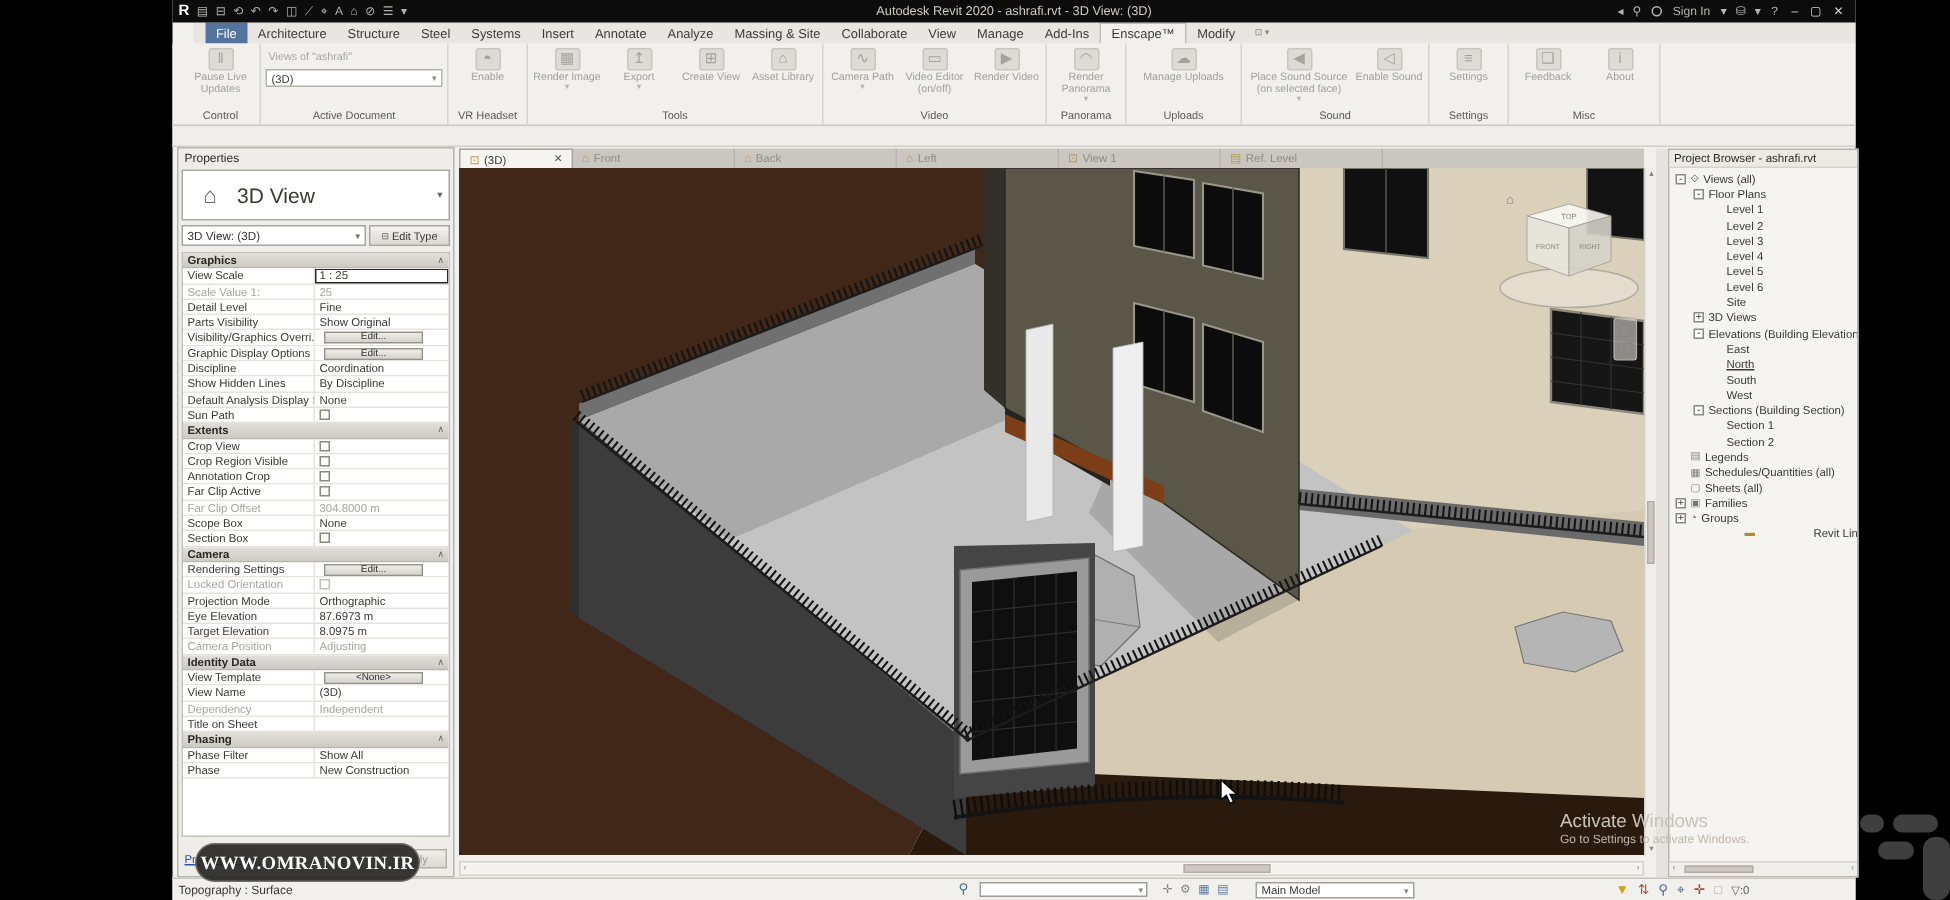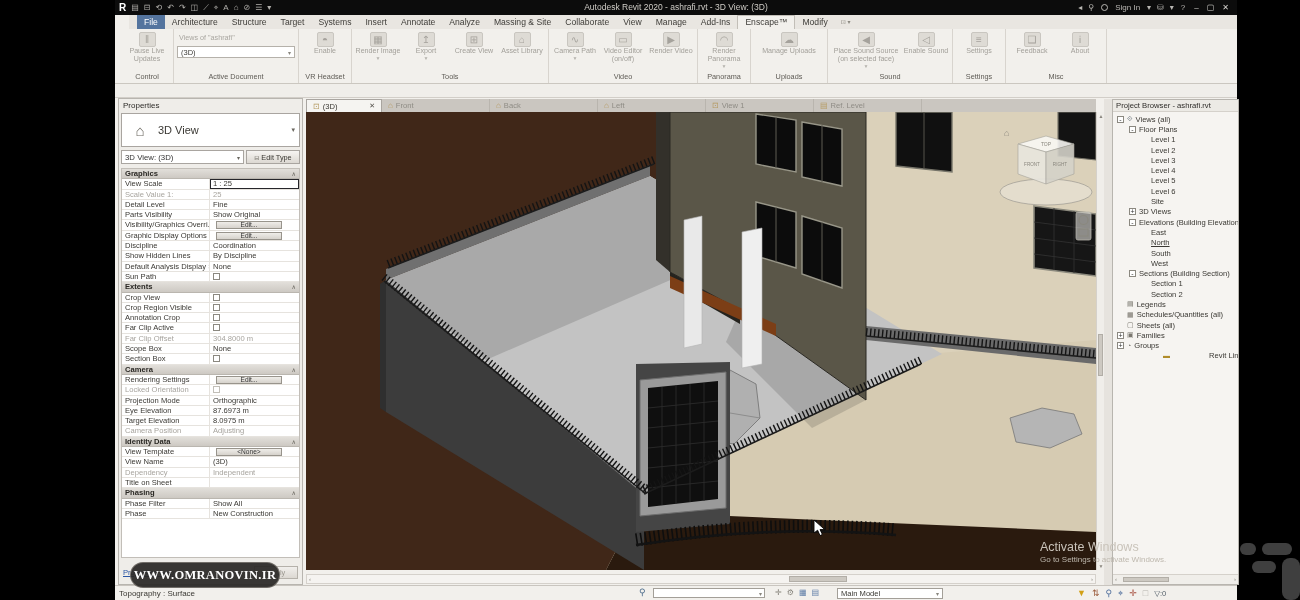"Target" span.rtab { text: Target -> Steel }
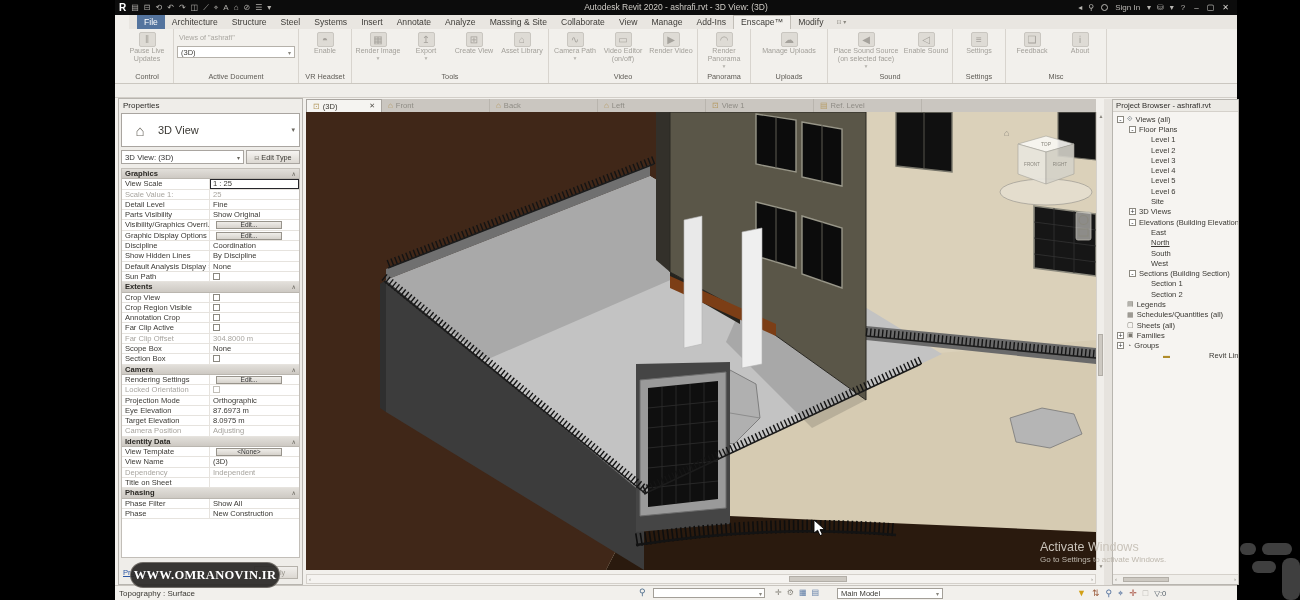"3D View" .tname { font-size: 11px -> 14px }
